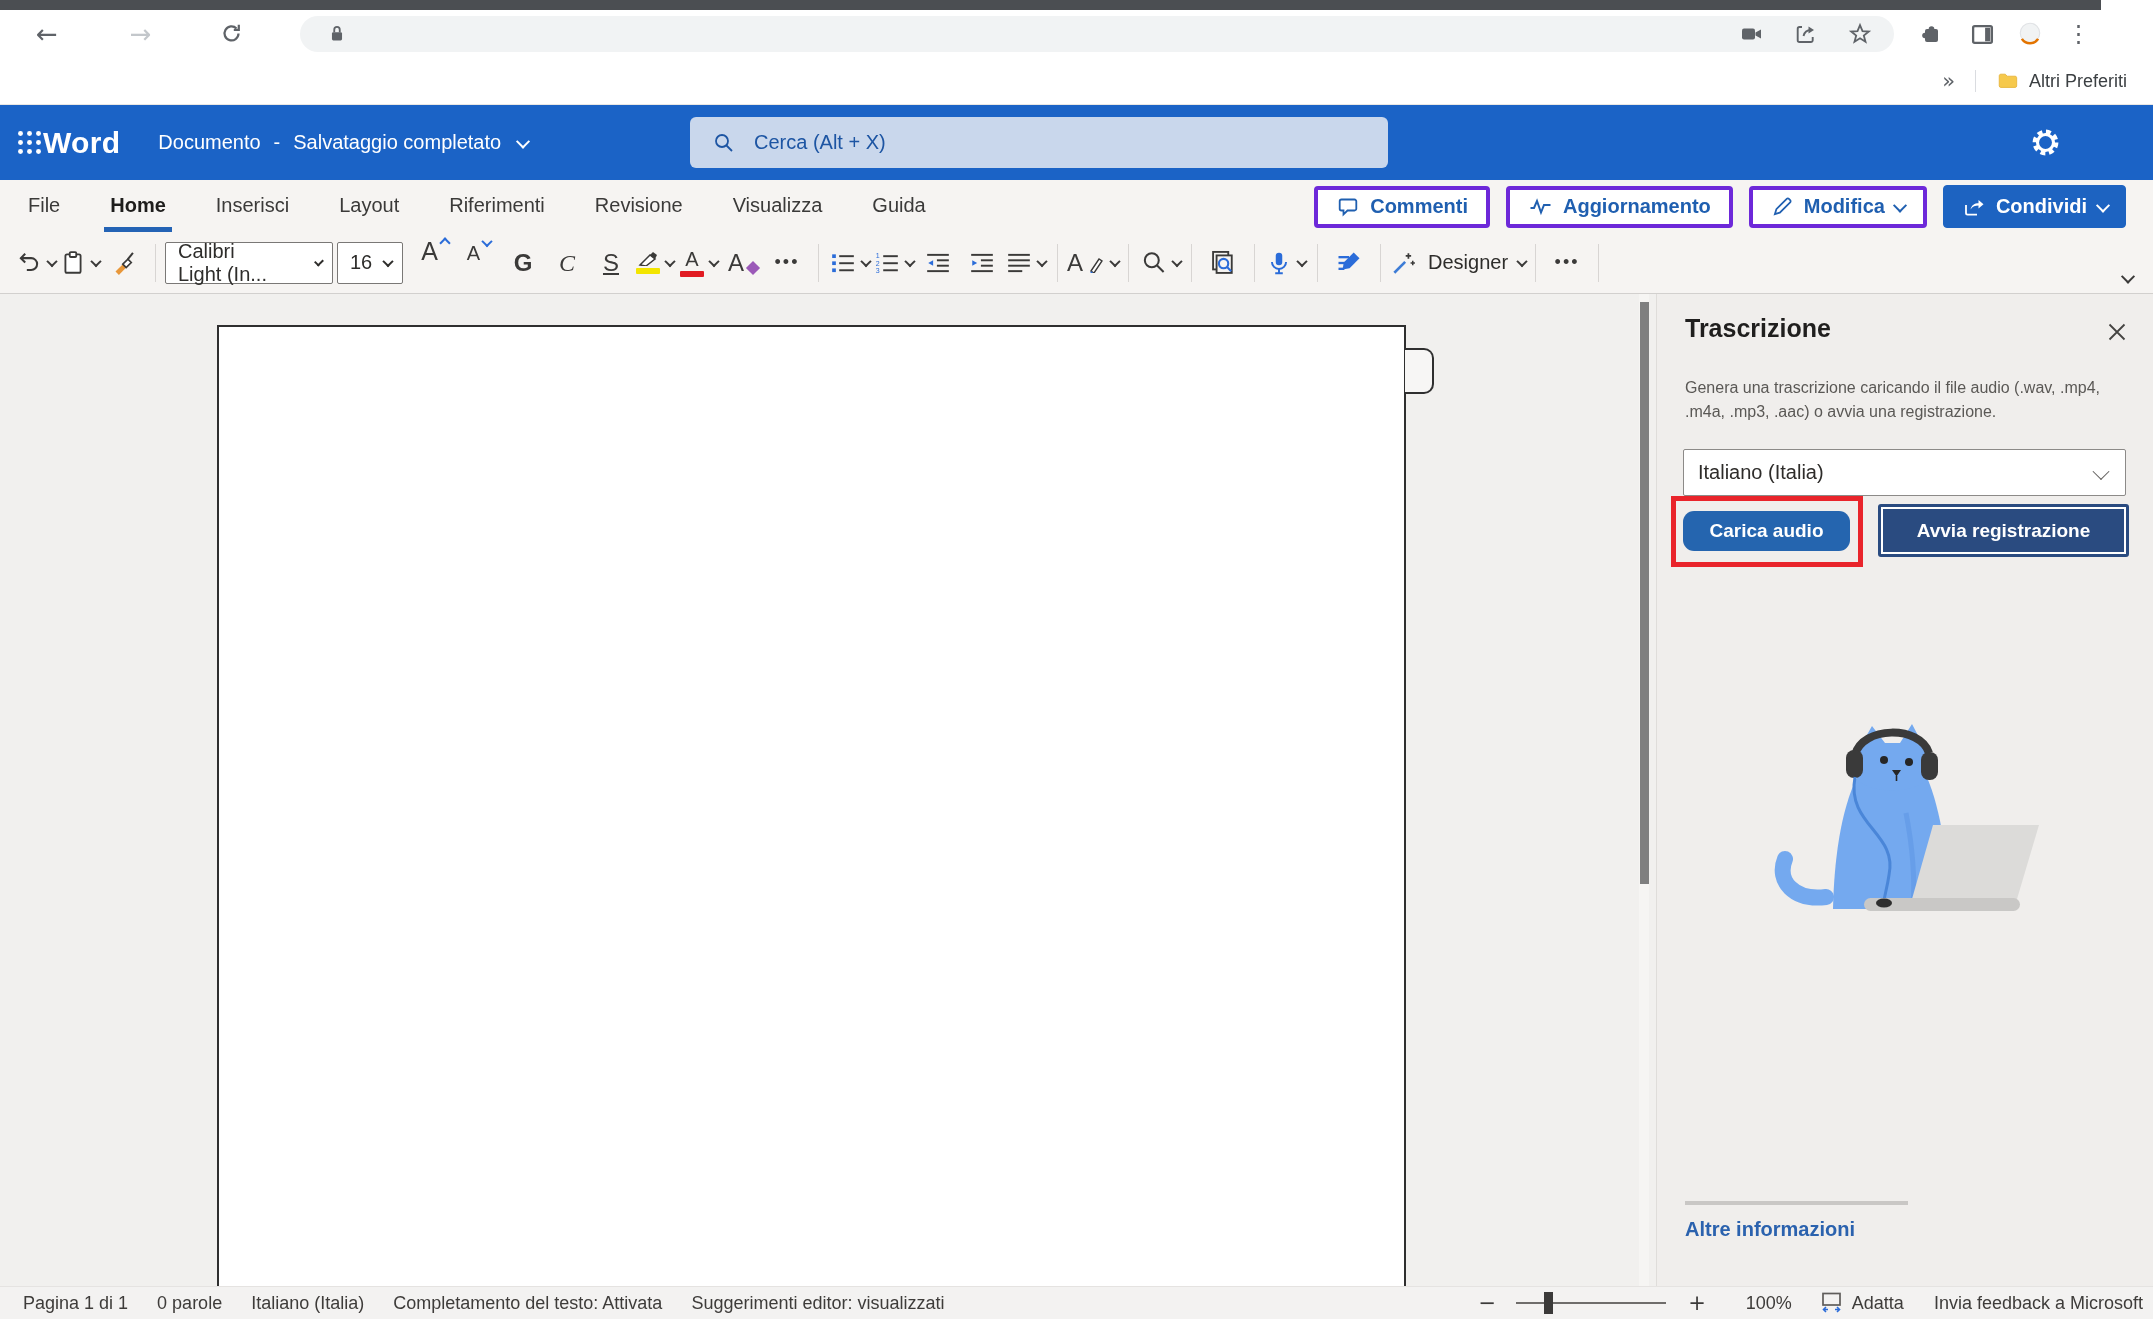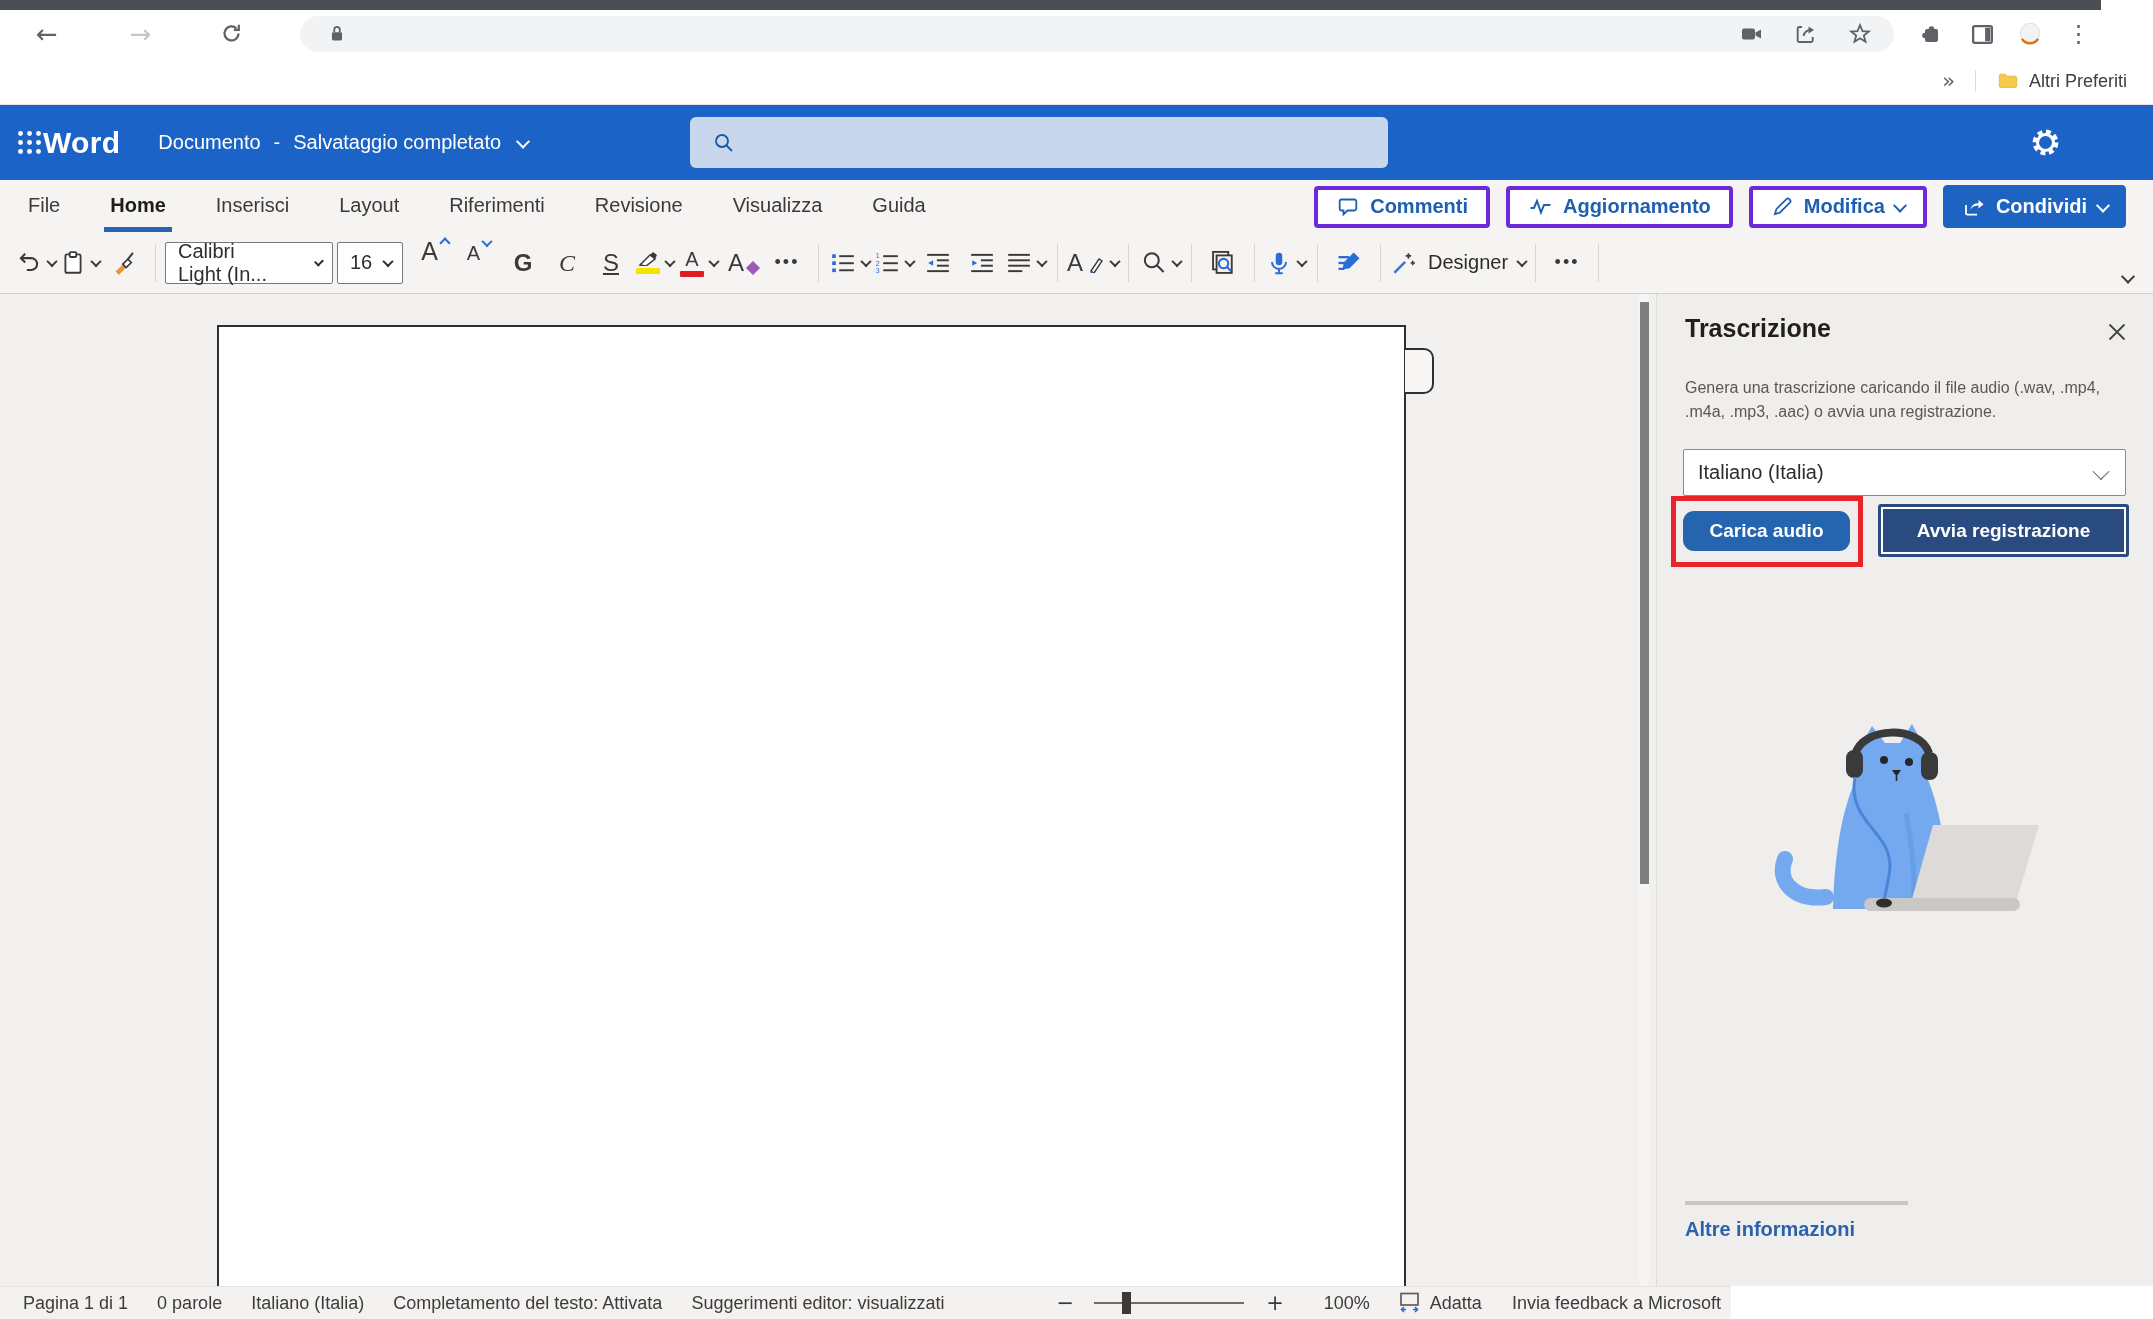"Cerca (Alt + X)" input { html: none -> <input> }
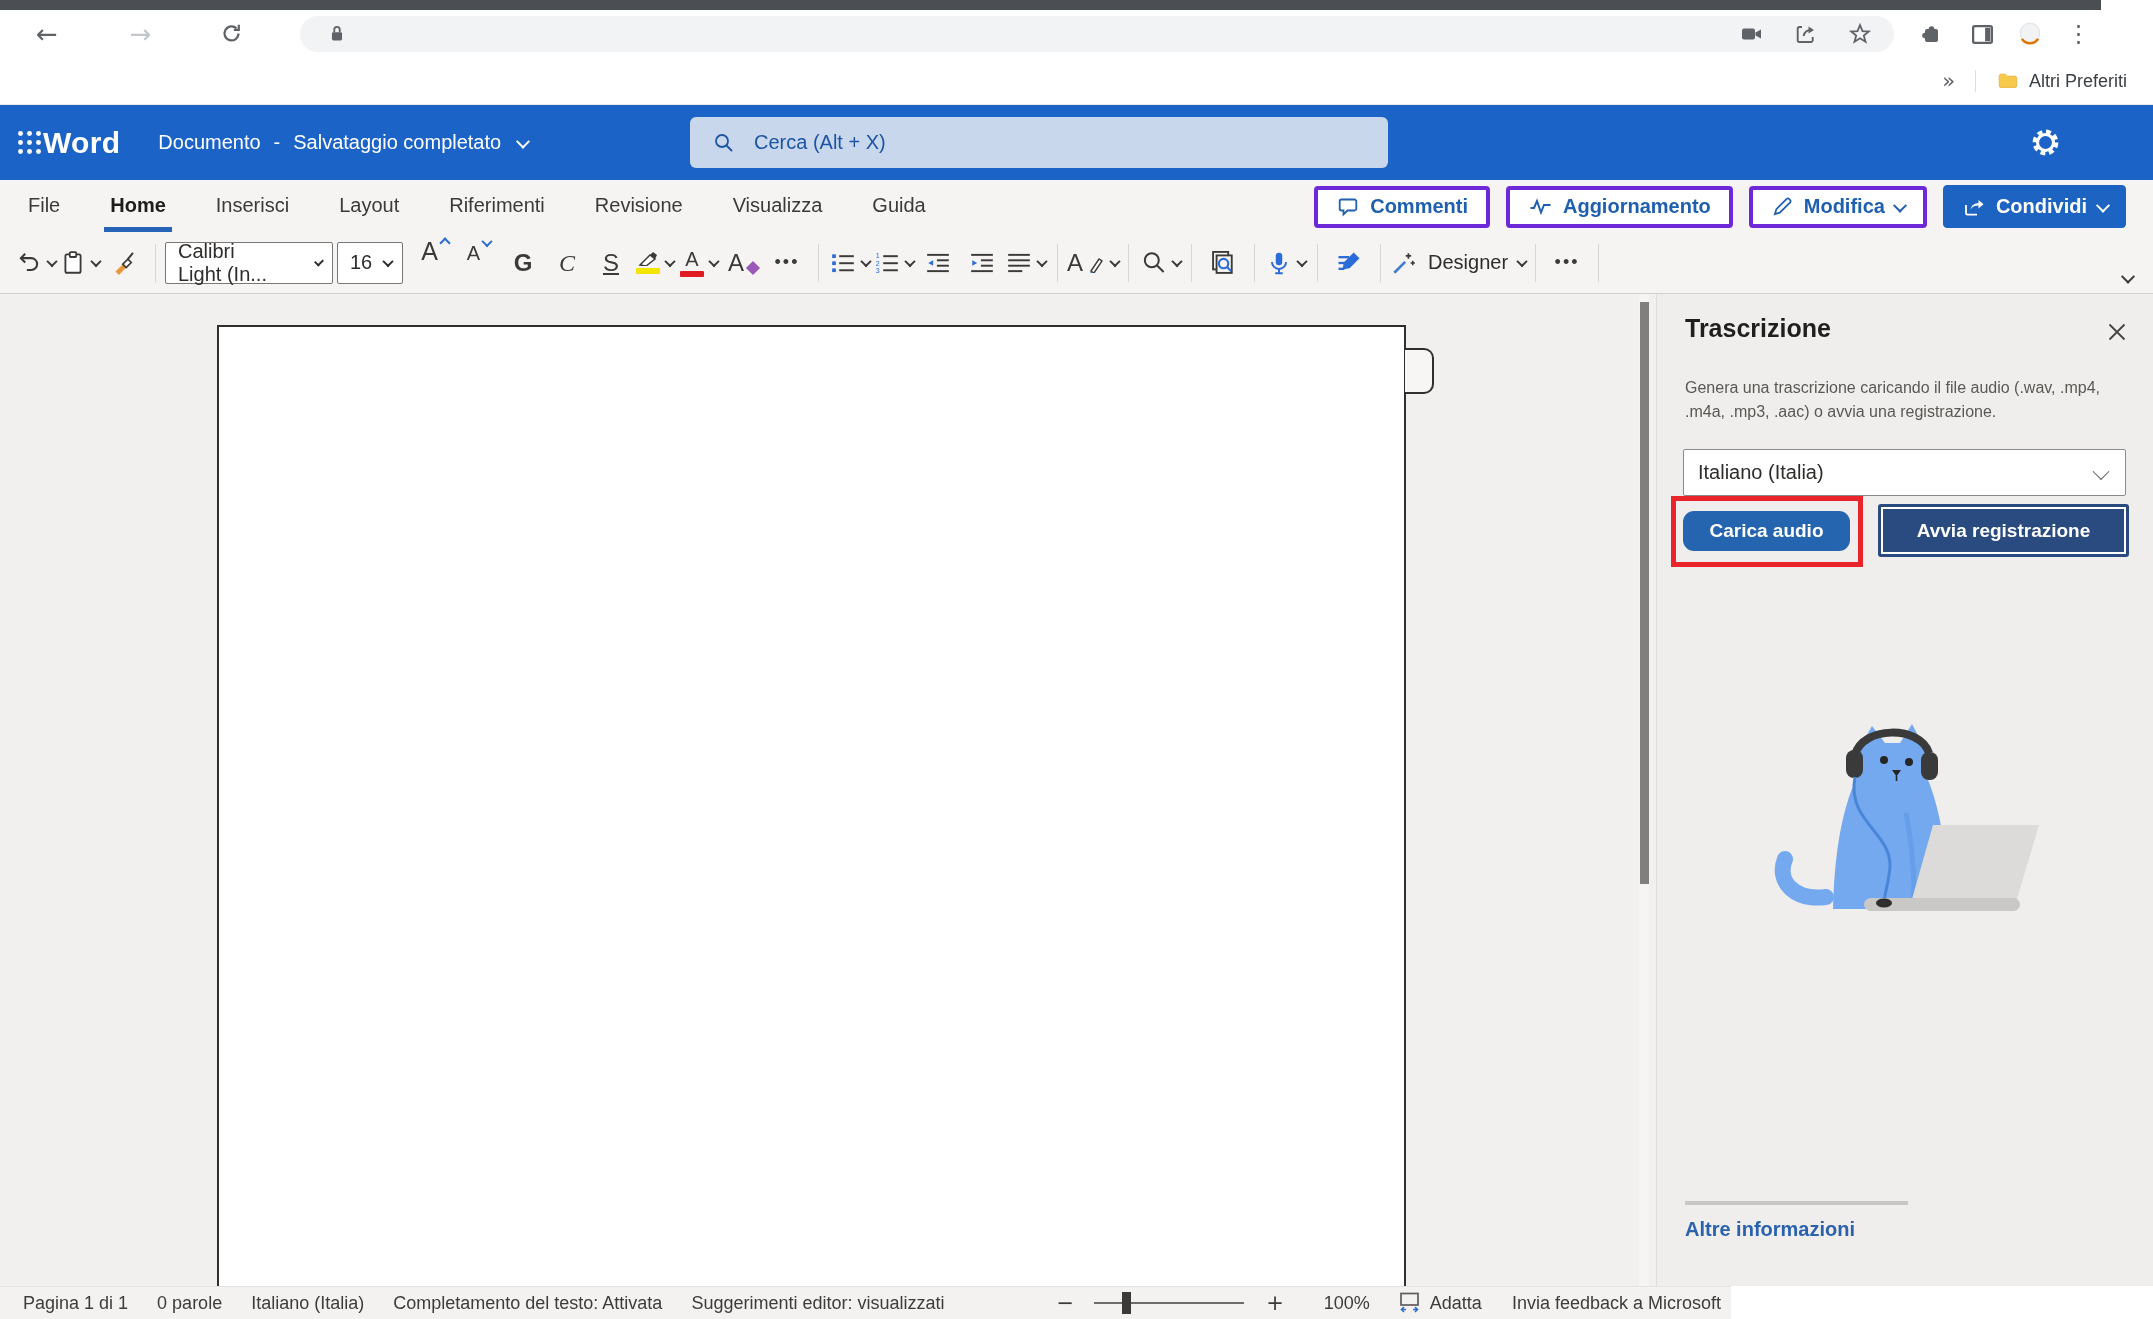"Pagina 1 di 1" .status-bar { width: 1731px -> 2153px }
